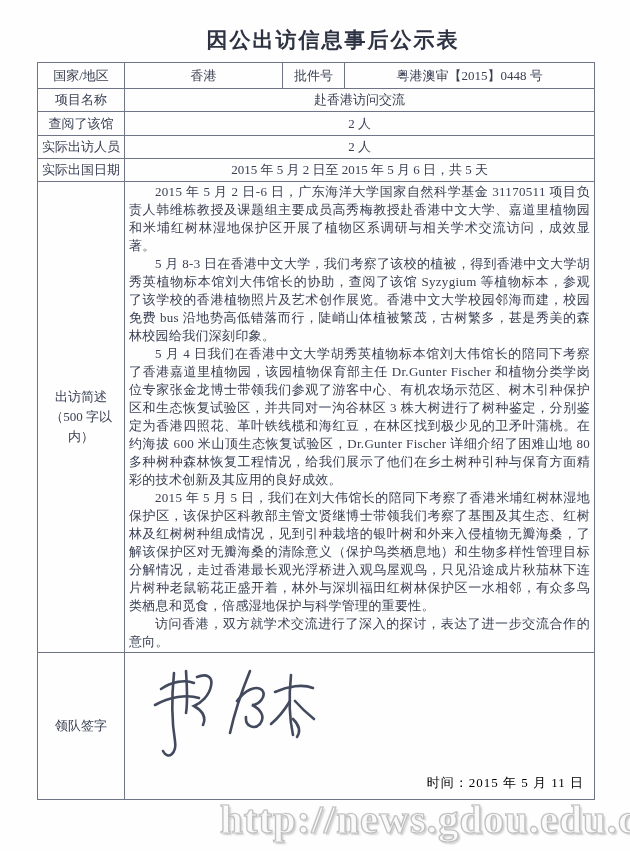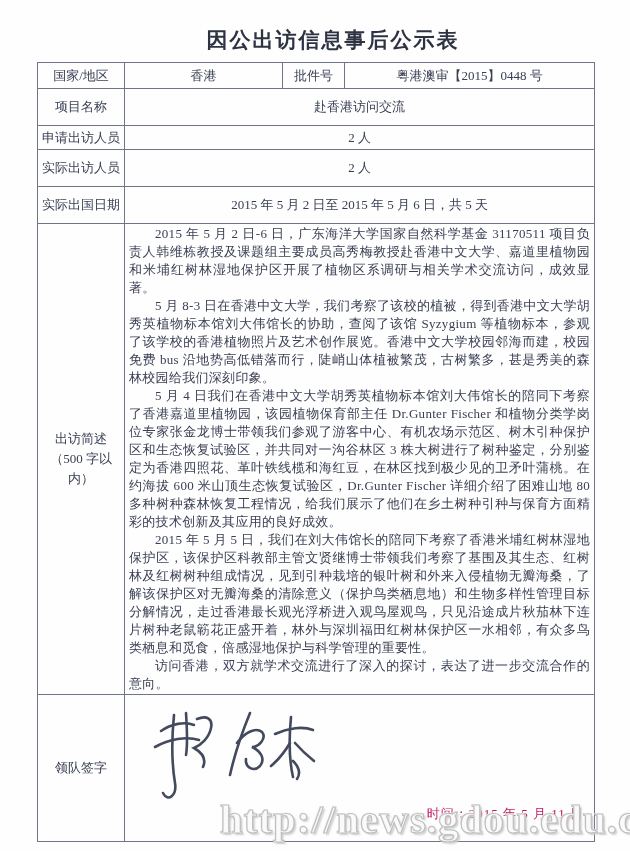"项目名称" tr.r-sm { height: 37px -> 23px }
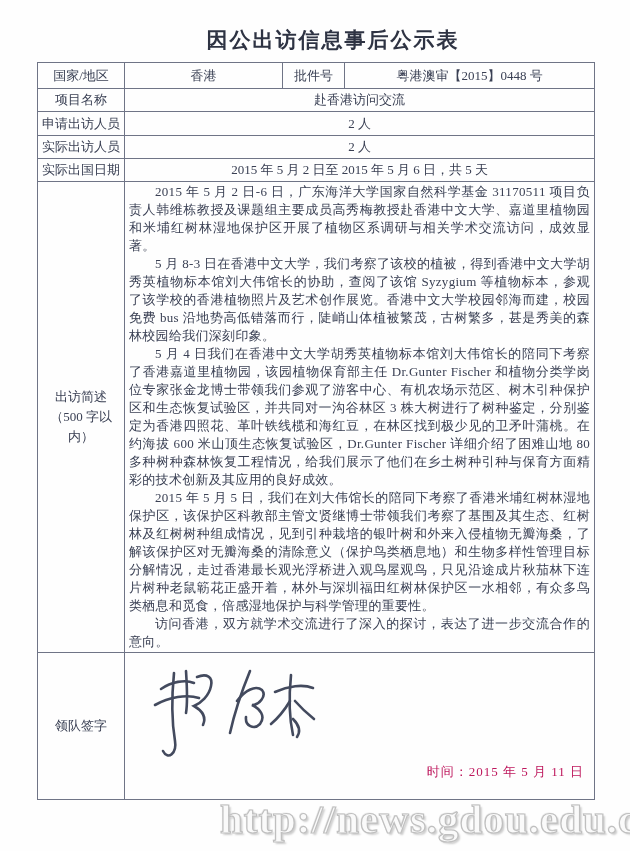"申请出访人员" td { text: 申请出访人员 -> 查阅了该馆 }
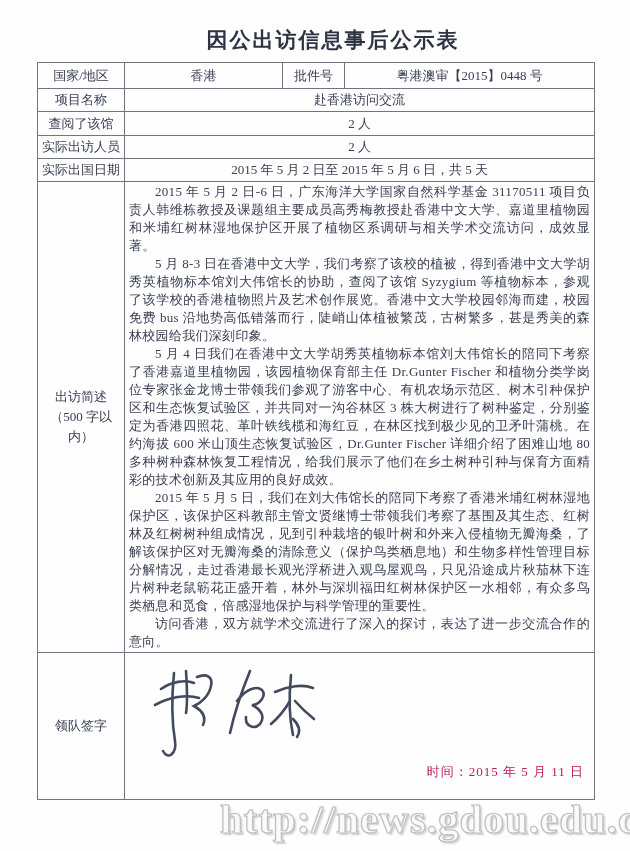"时间：2015 年 5 月 11" .sig-date { bottom: 18px -> 7px; color: #be185d -> #000000 }
